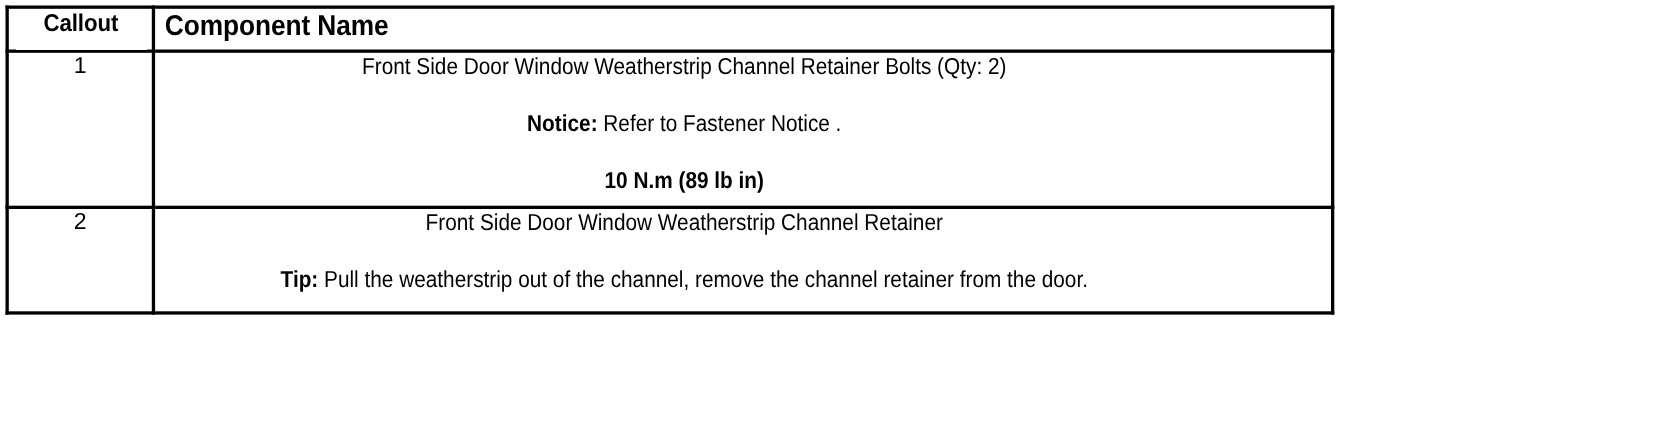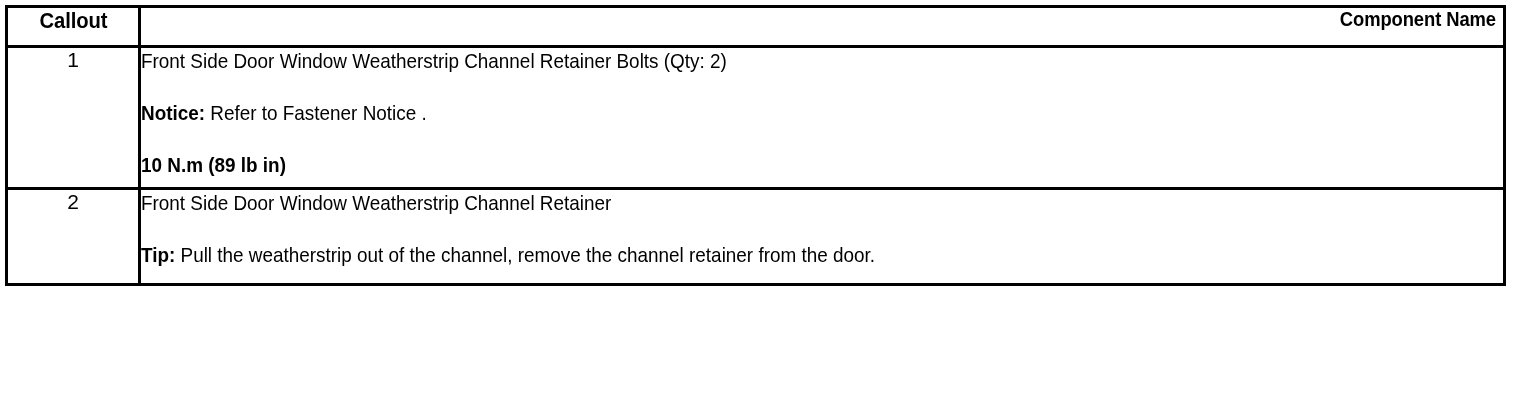"Callout" .service-table { width: 1501px -> 1208px }
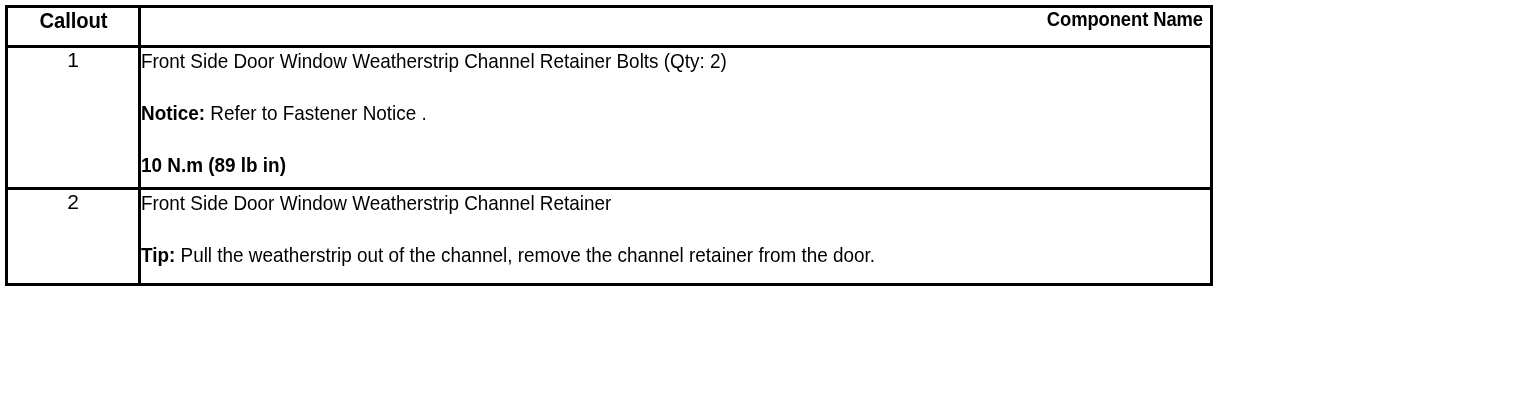"Component Name" .hdr-component { font-size: 20px -> 26px; text-align: right -> left }
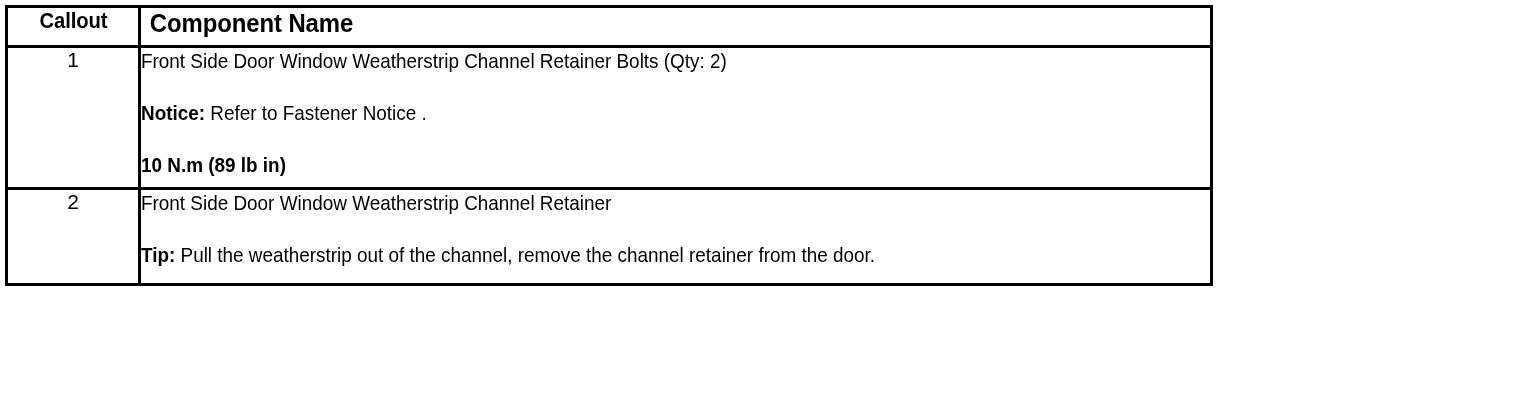"Front Side Door Window Weatherstrip" .comp-cell { text-align: none -> center }
